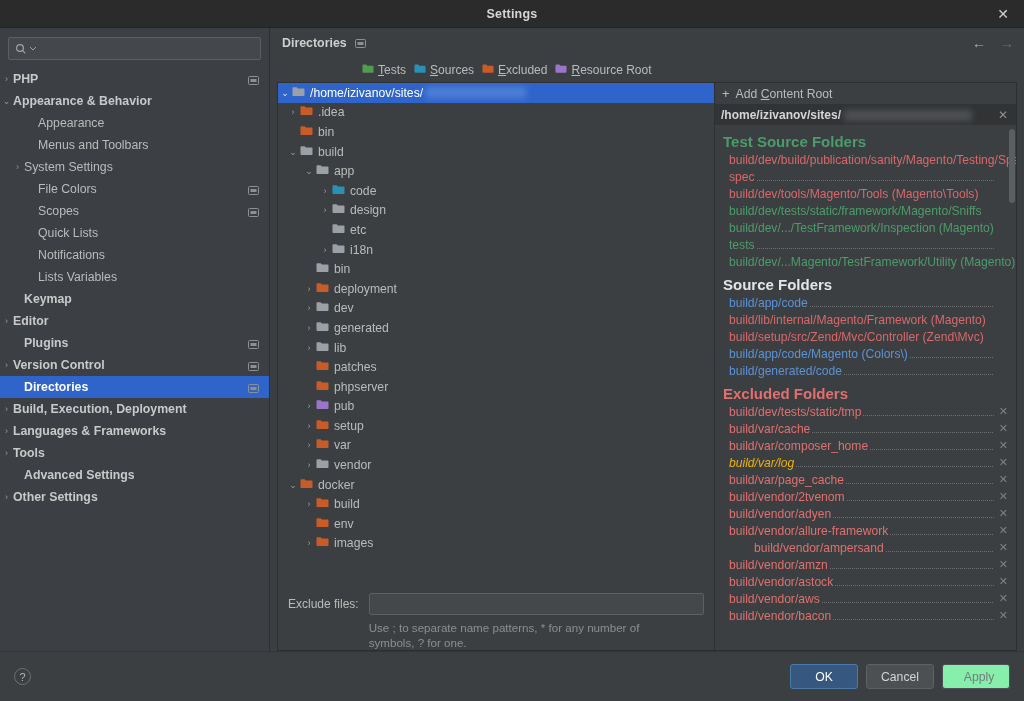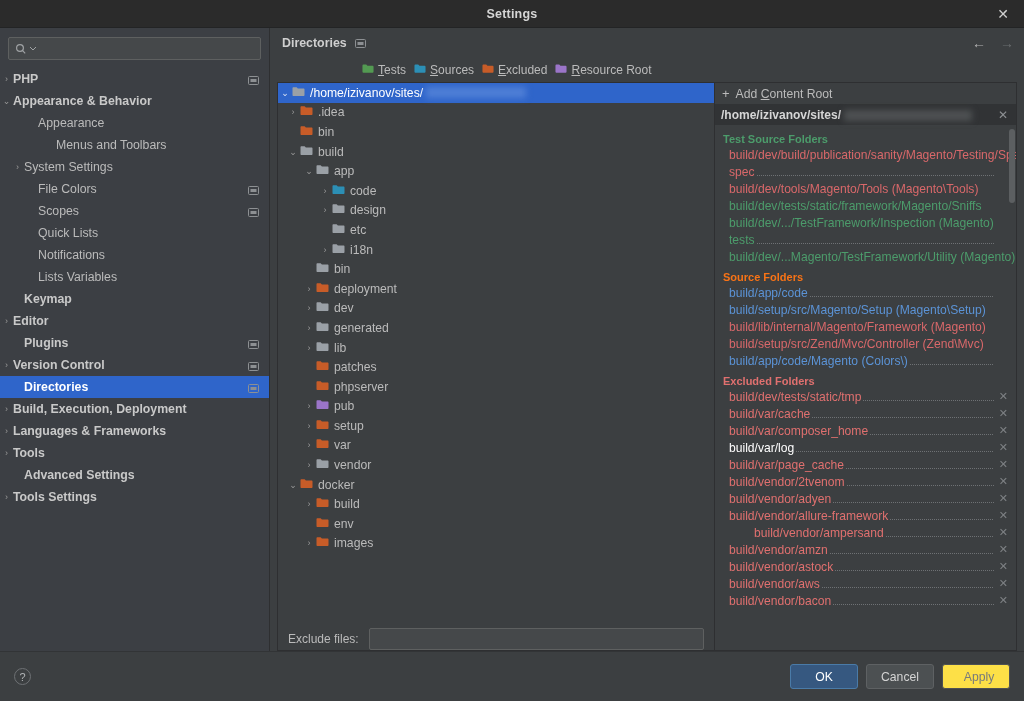"Menus and Toolbars" div.nav-item { padding-left: 43px -> 25px }
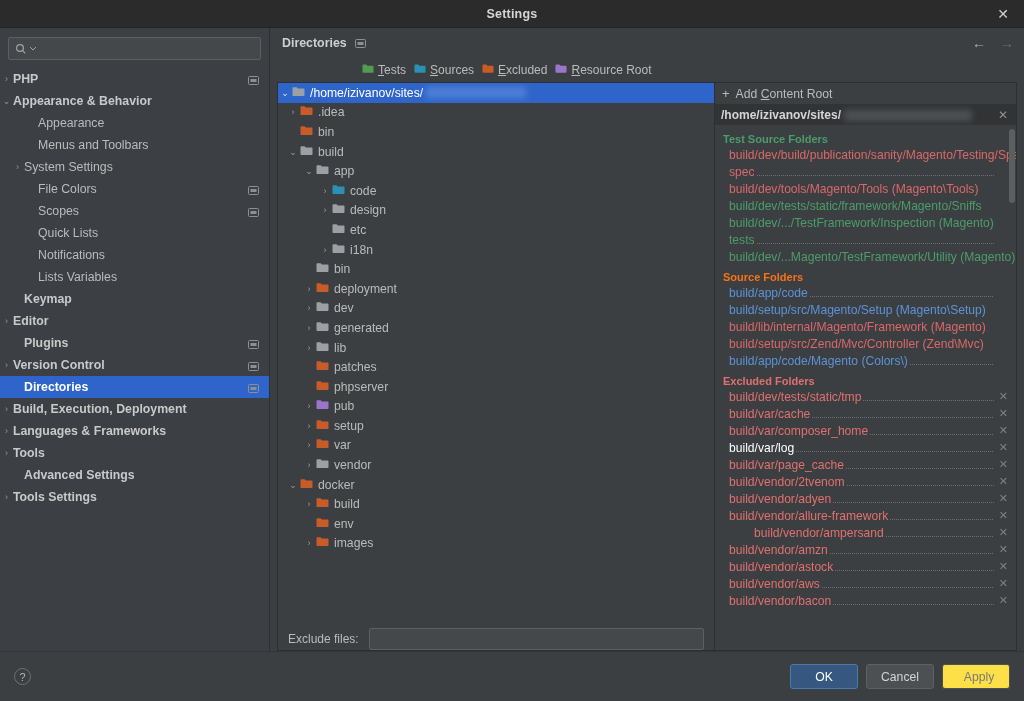"Test Source Folders" .group-title { font-size: 11px -> 15px }
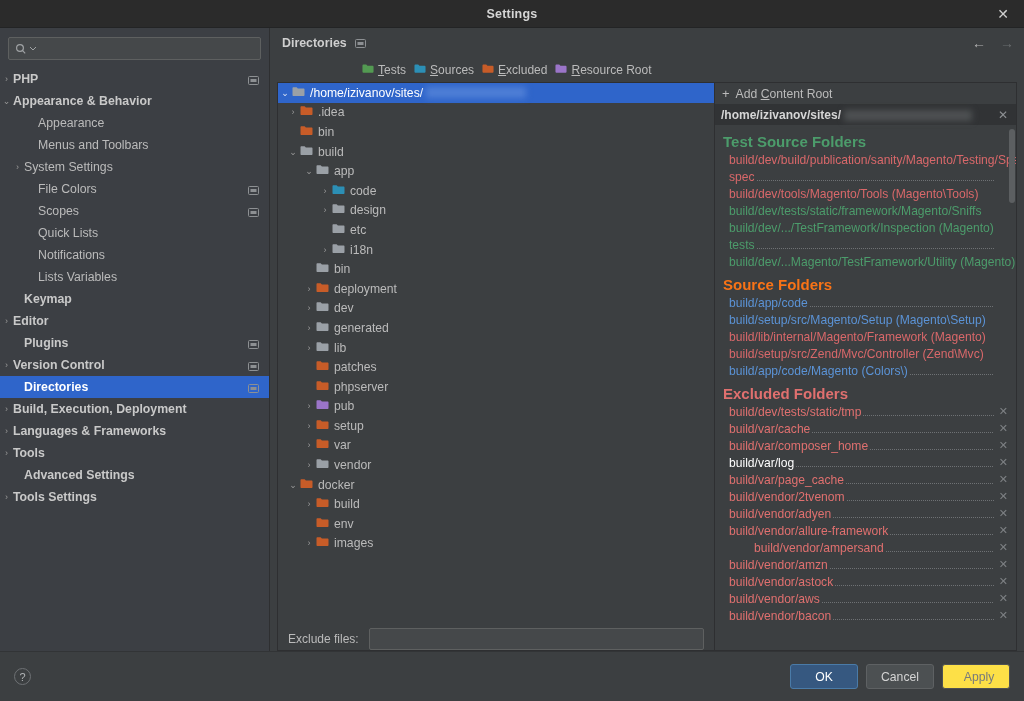"Source Folders" div.group-title { color: #f97316 -> #e5e5e5 }
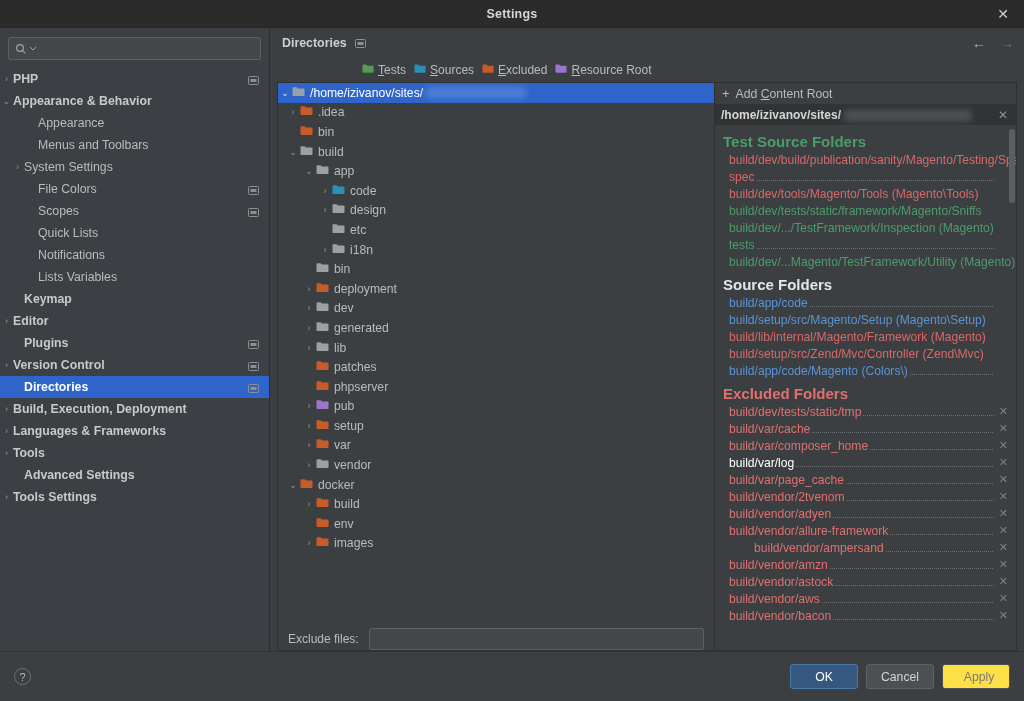"build/setup/src/Magento/Setup" div.root-entry { html: <div> <span>build/setup/src/Magento/Setup (Magento\Setup)</span> </div> -> none }
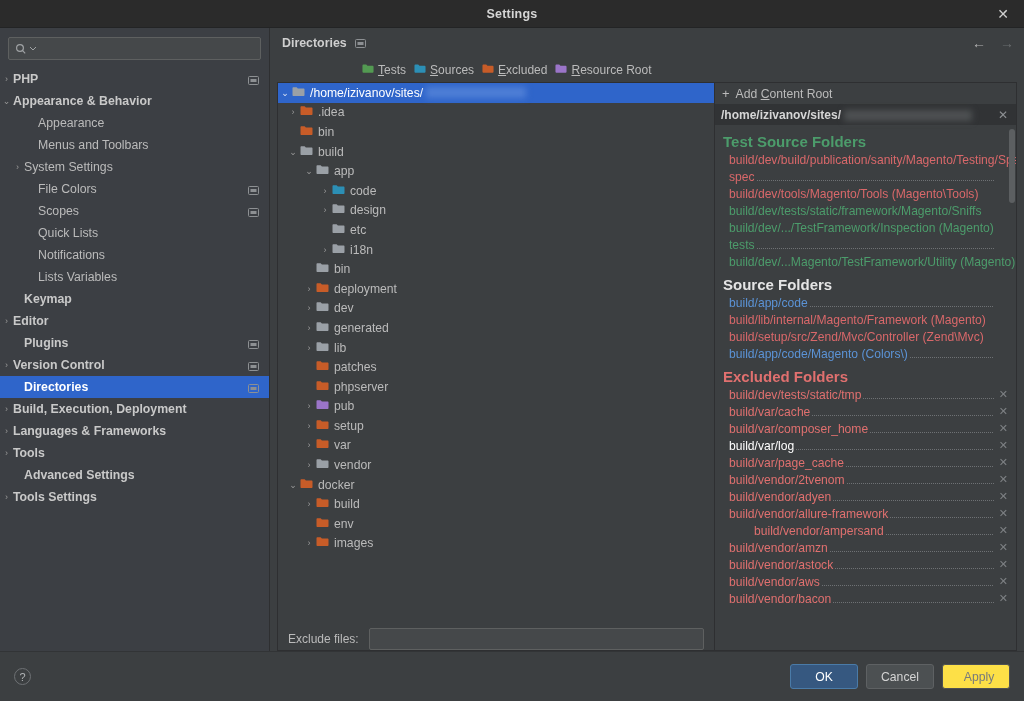"build/generated/code" div.root-entry { html: none -> <div> <span>build/generated/code</span> <span></span> </div> }
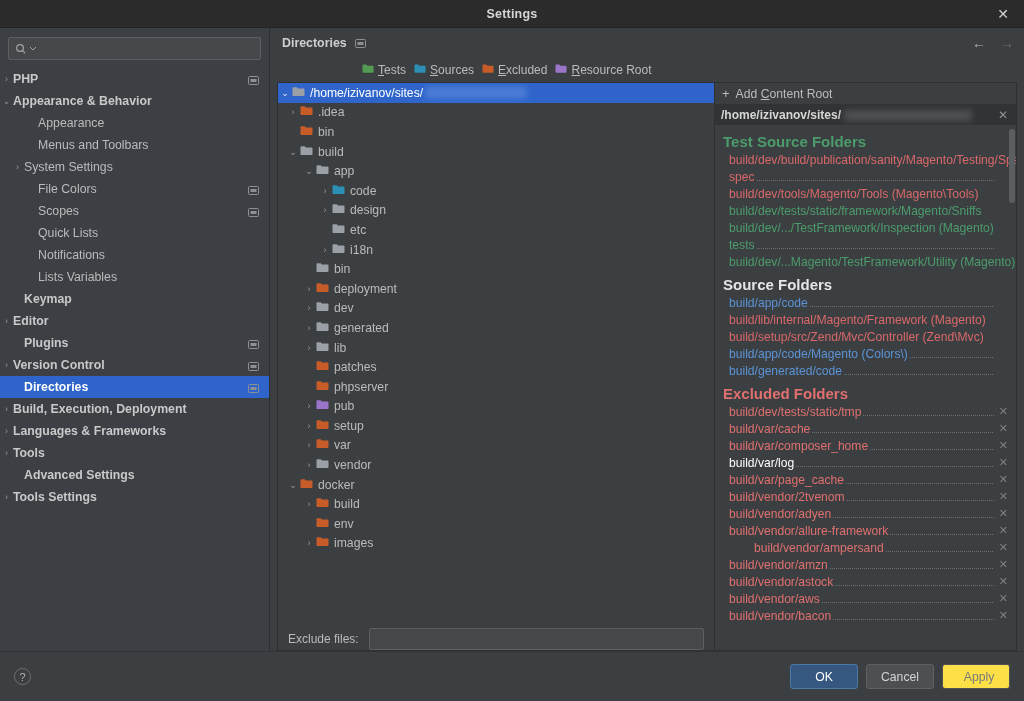"build/var/log" span.etext { color: #ffffff -> #eab308; font-style: none -> italic }
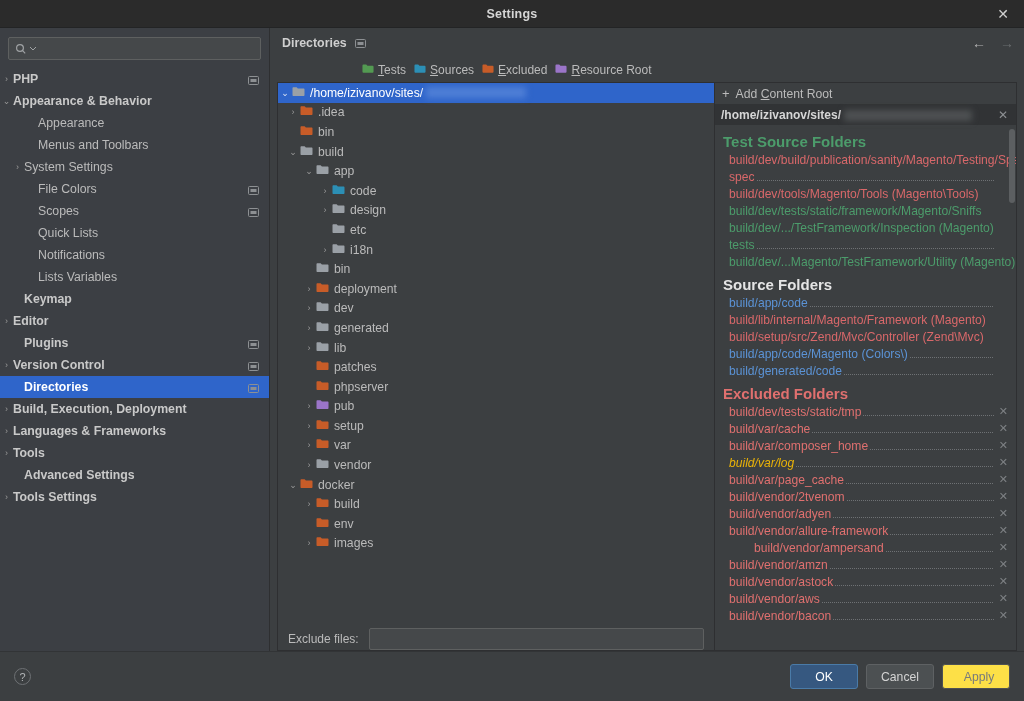"Tools Settings" span.nav-label { text: Tools -> Other }
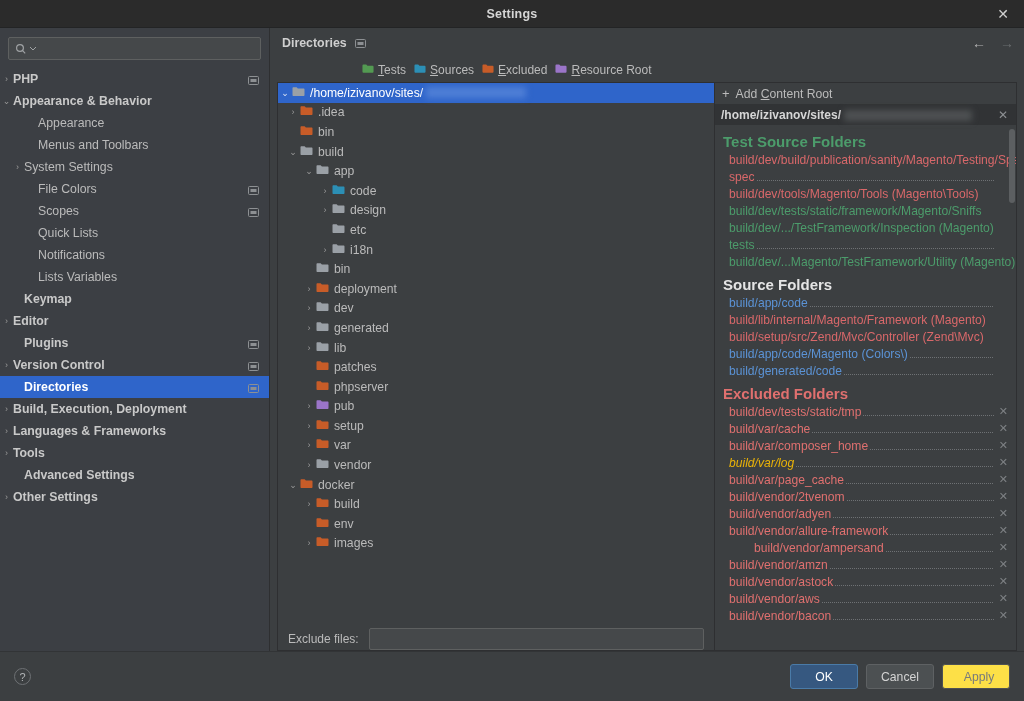"Use ; to separate name" div.exclude-hint { html: none -> <div>Use ; to separate name patterns, * for any number of symbols, ? for one.</div> }
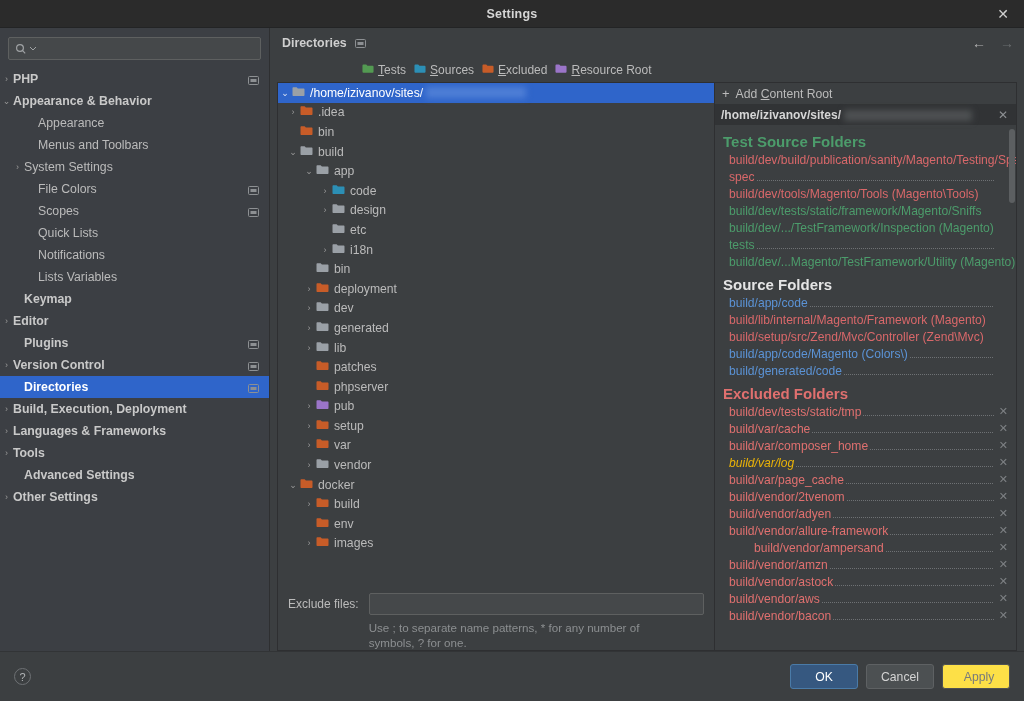"Apply" .btn.disabled { background: #fde047 -> #86efac }
